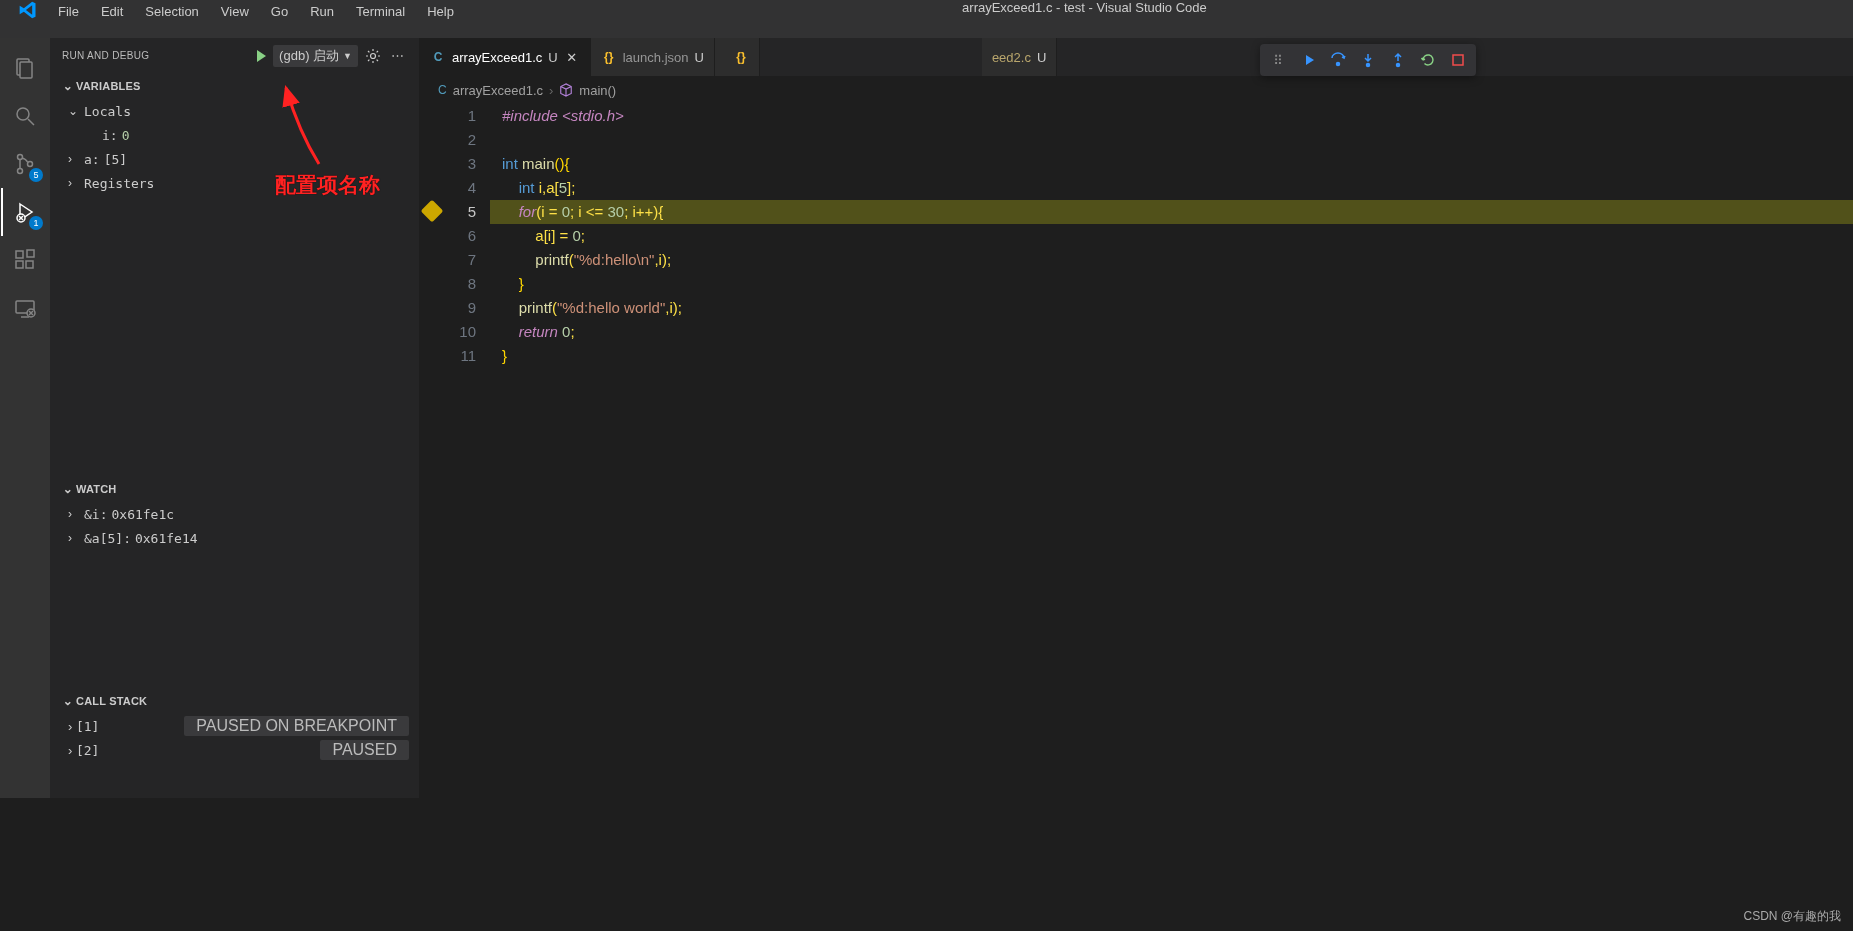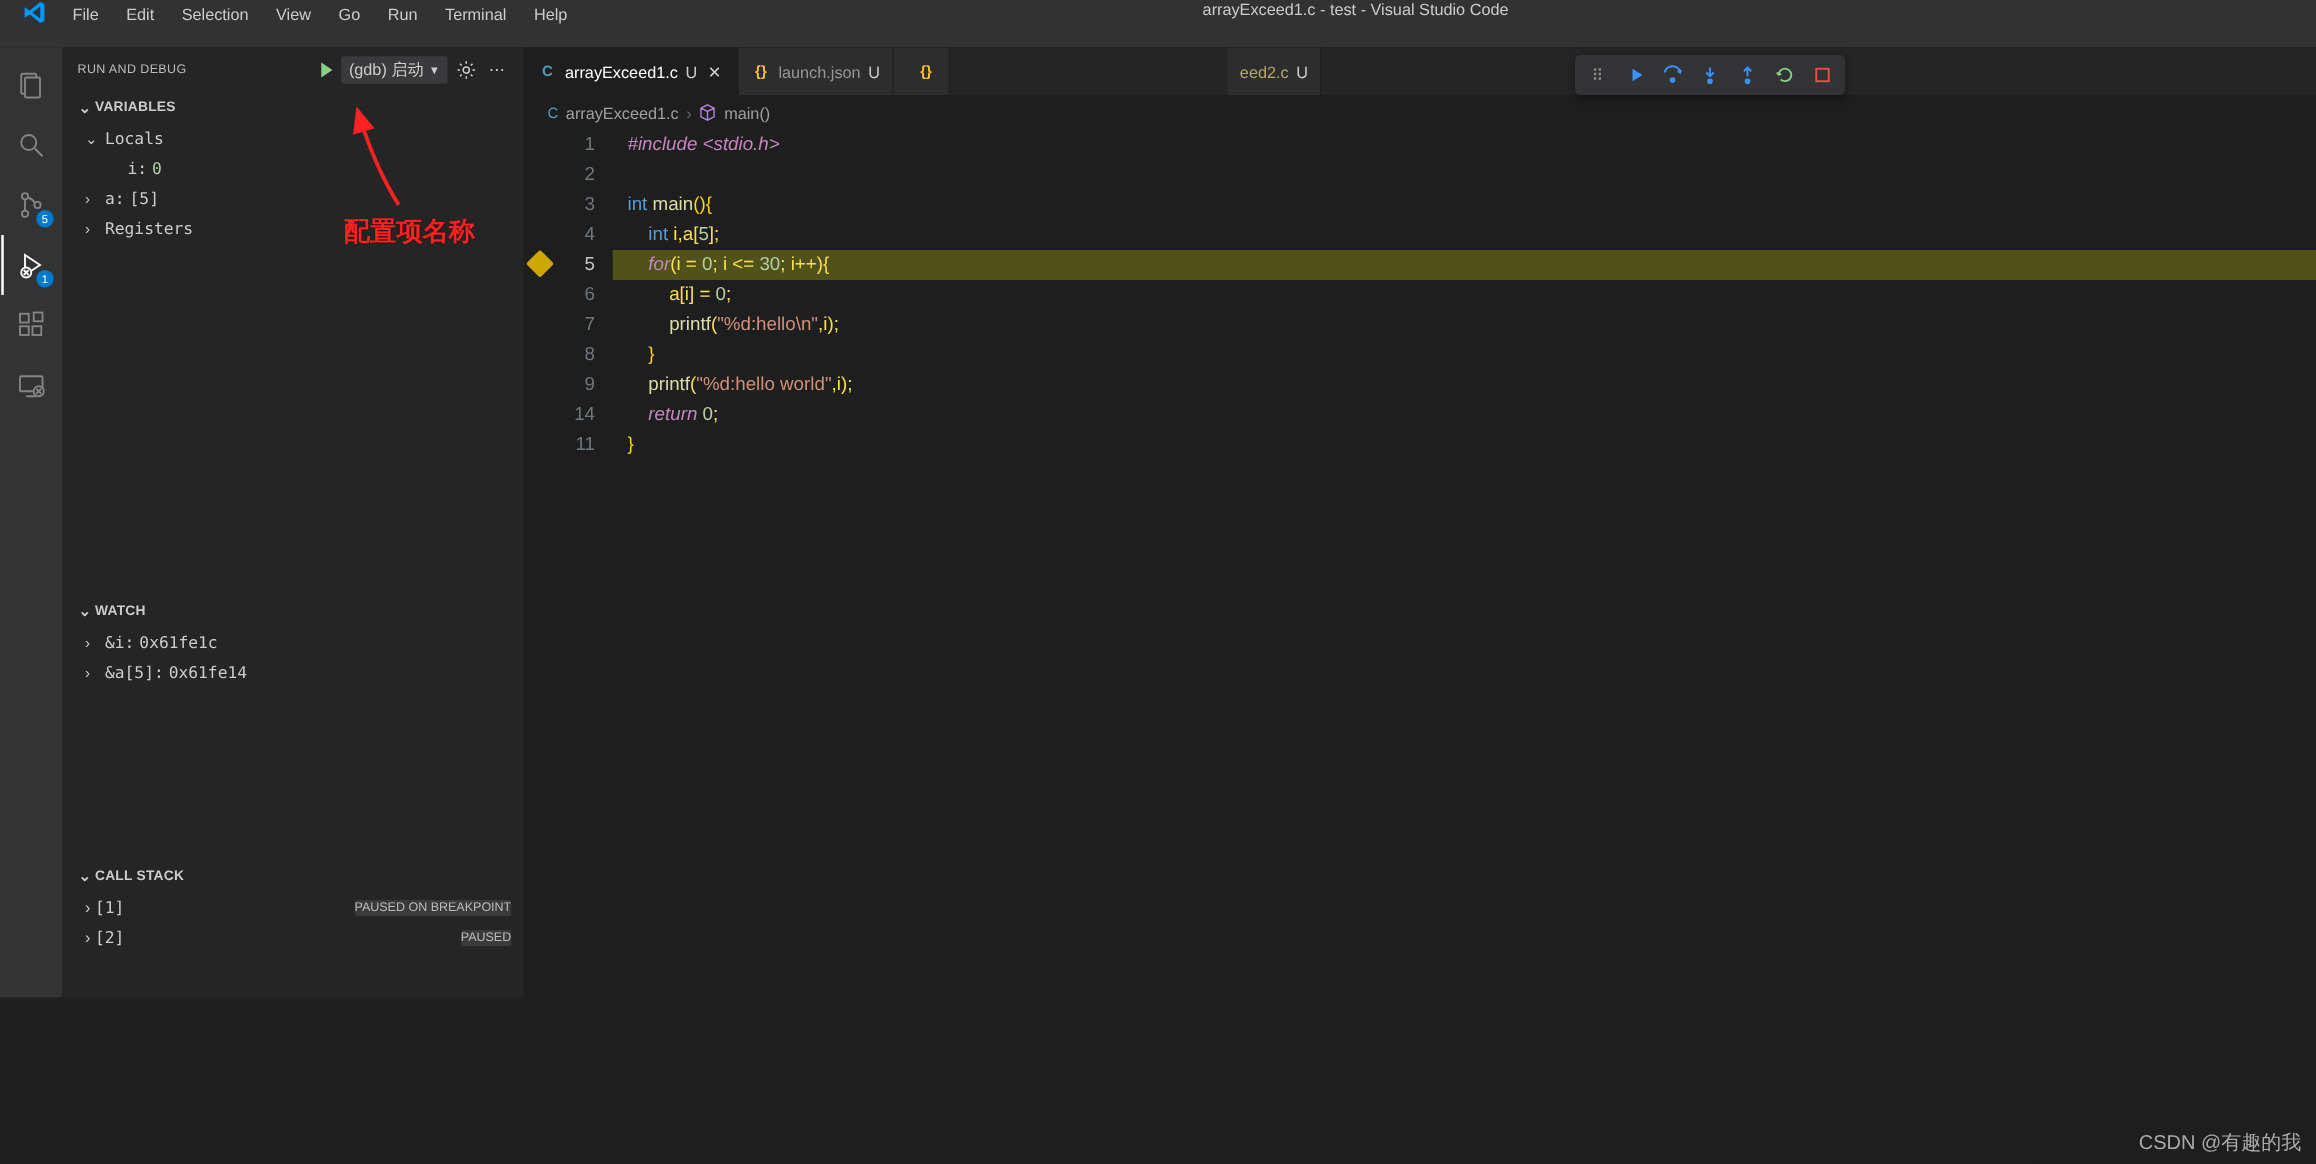"14" div.ln { text: 14 -> 10 }
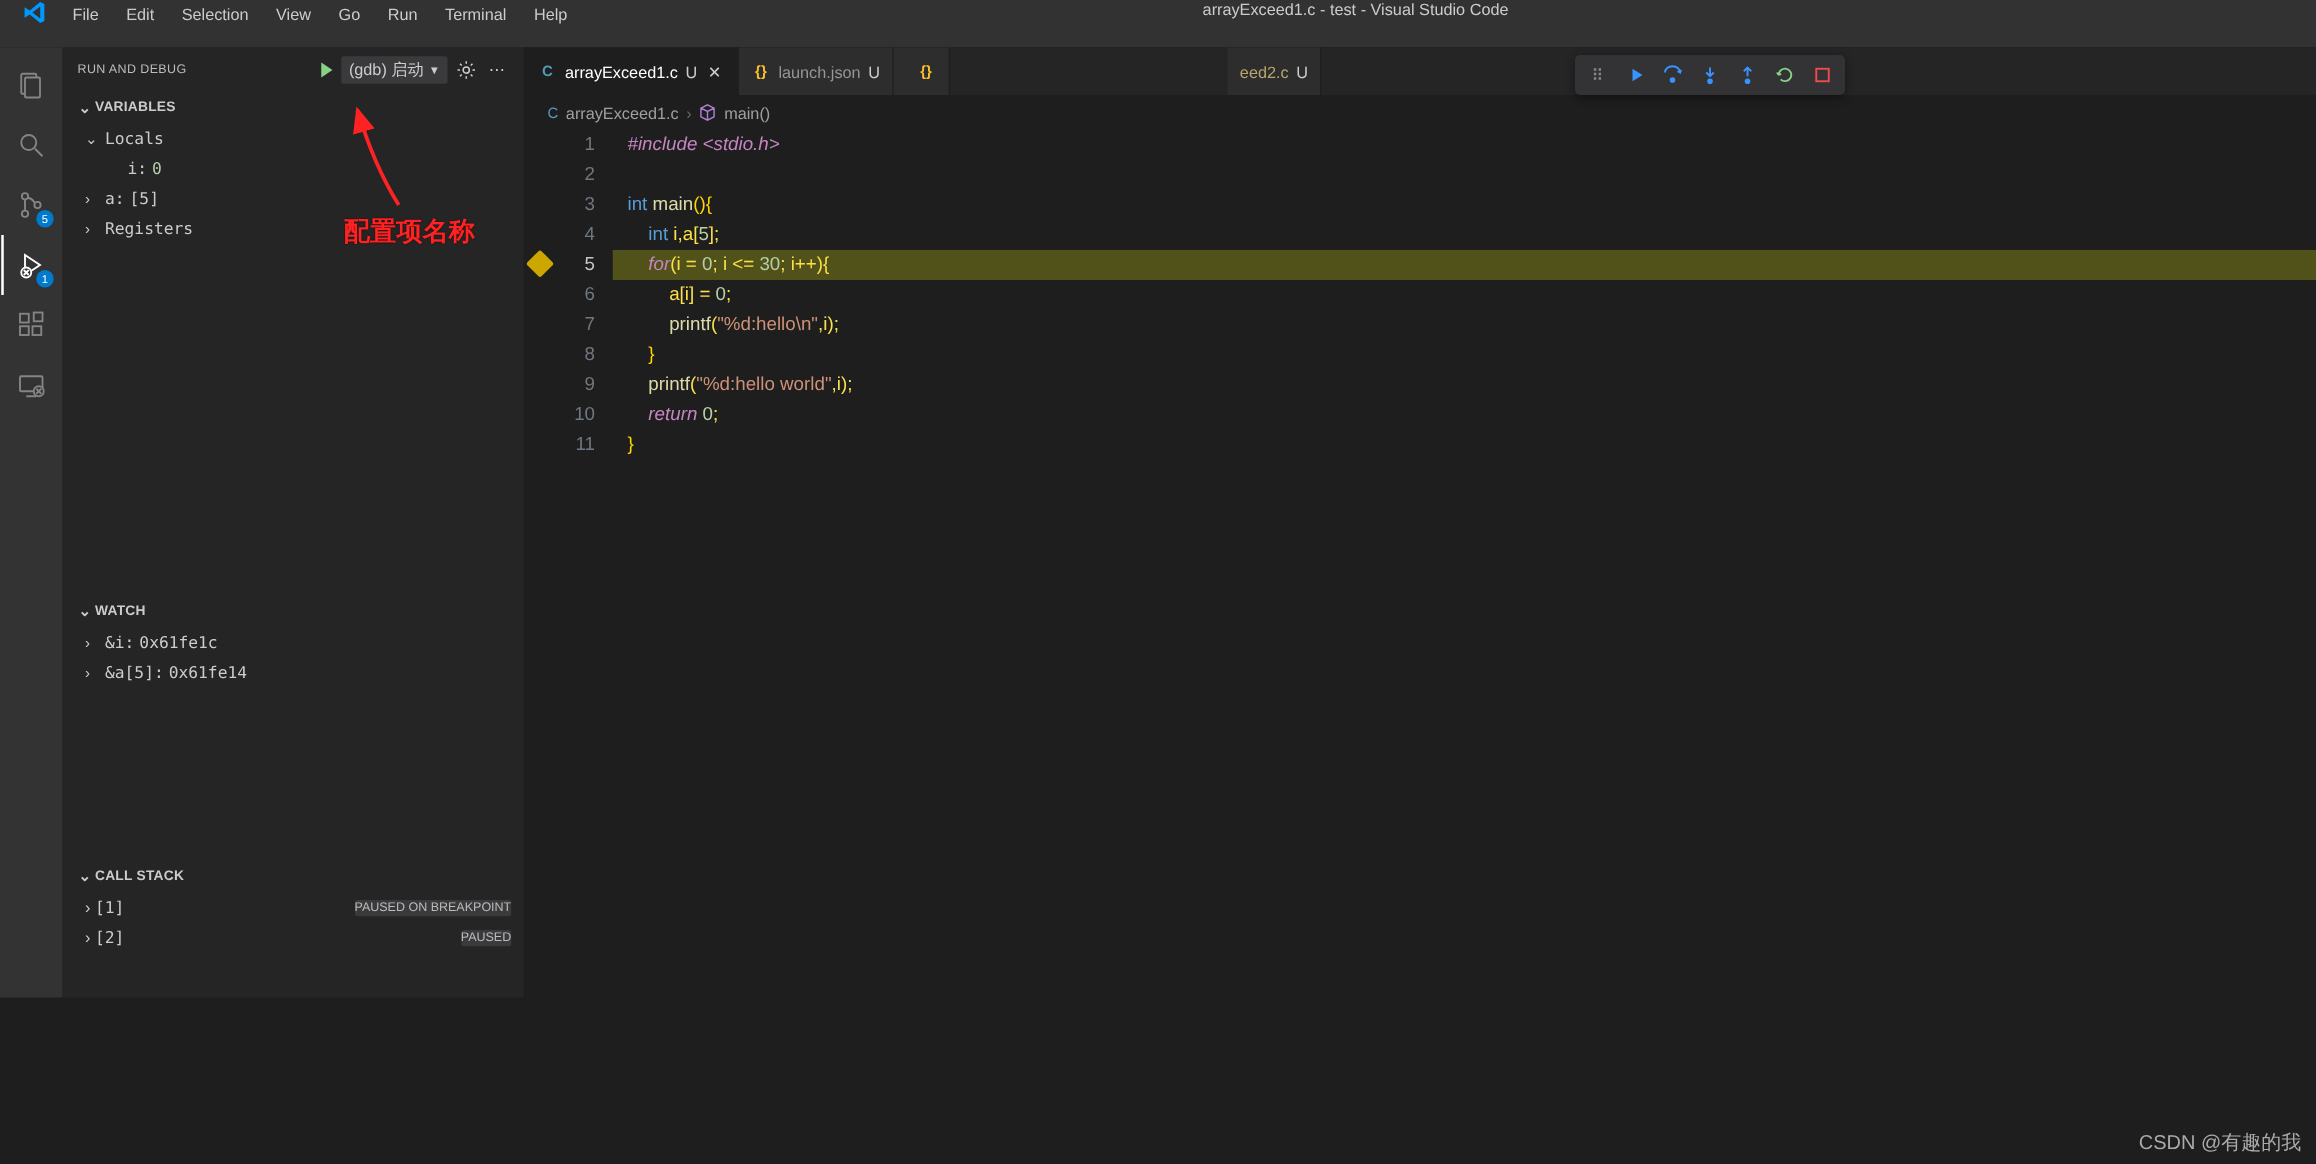"PAUSED ON BREAKPOINT" .cs-state { font-size: 10px -> 16px; padding: 1px 0 -> 1px 12px }
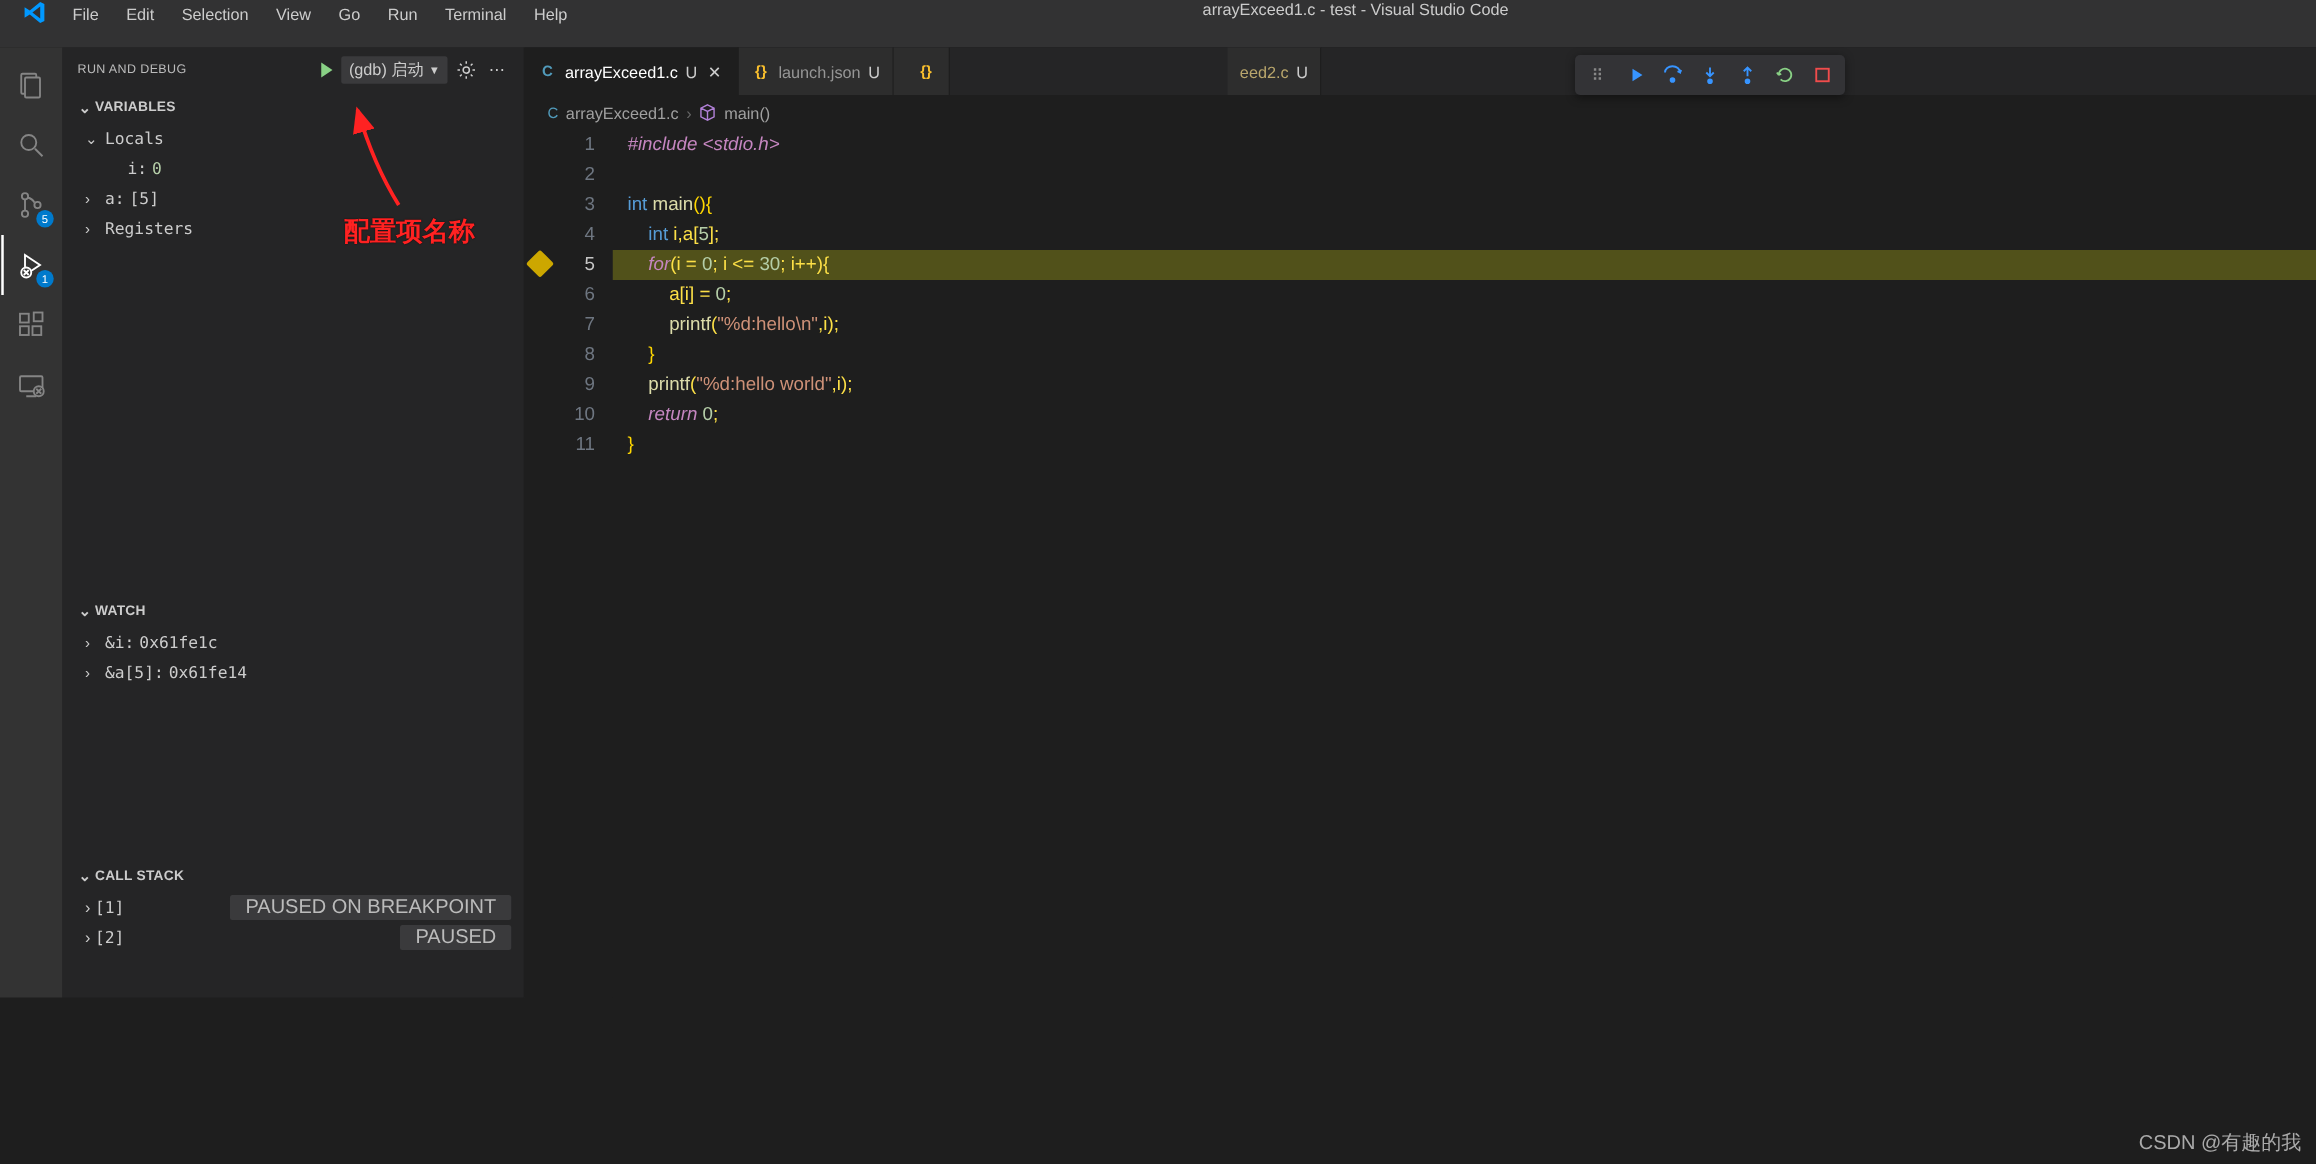"CSDN @有趣的我" .watermark { font-size: 16px -> 12px }
